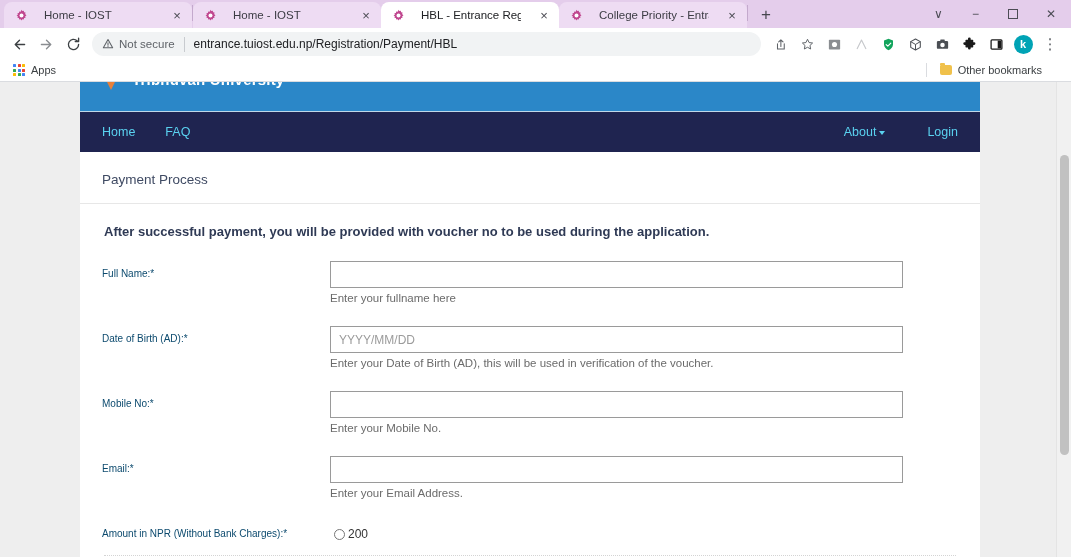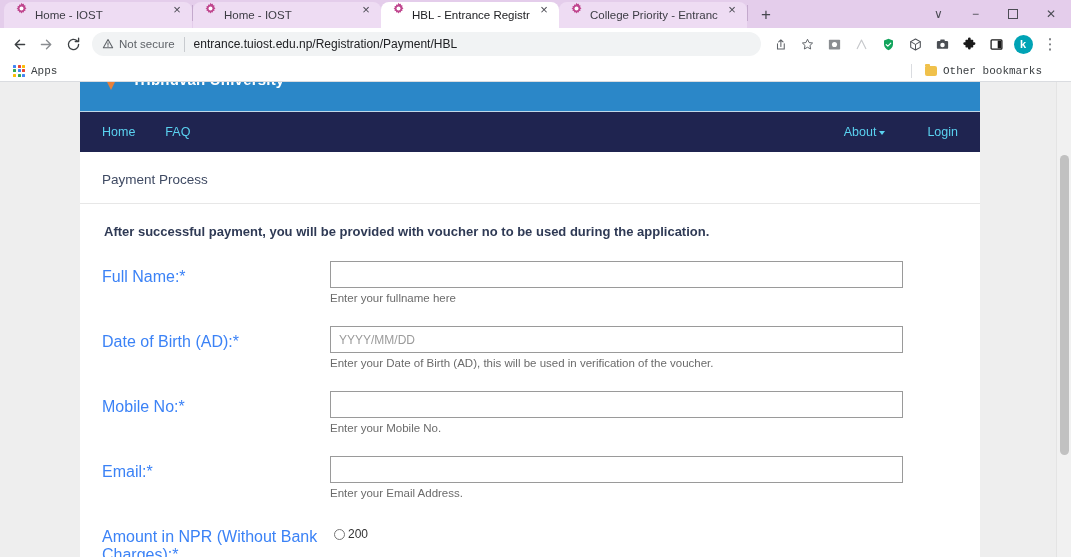"Home - IOST" .tab { align-items: flex-start -> center; gap: 7px -> 16px }
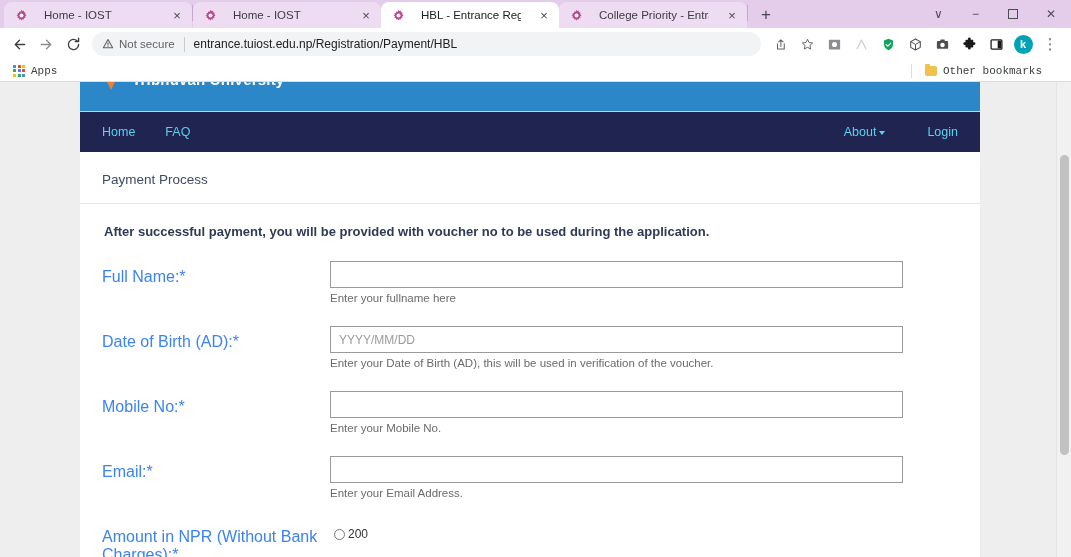"Apps" .bookmarks { align-items: center -> none; font-family: Liberation Mono, monospace -> none }
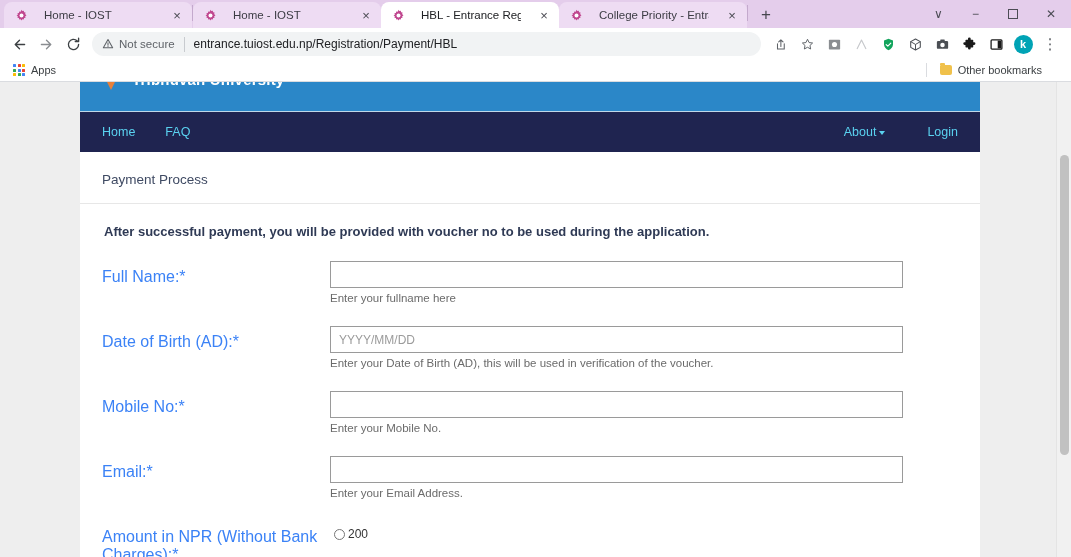"Full Name:*" .form-label { color: #3b82f6 -> #0c4a6e; font-size: 16px -> 10px }
